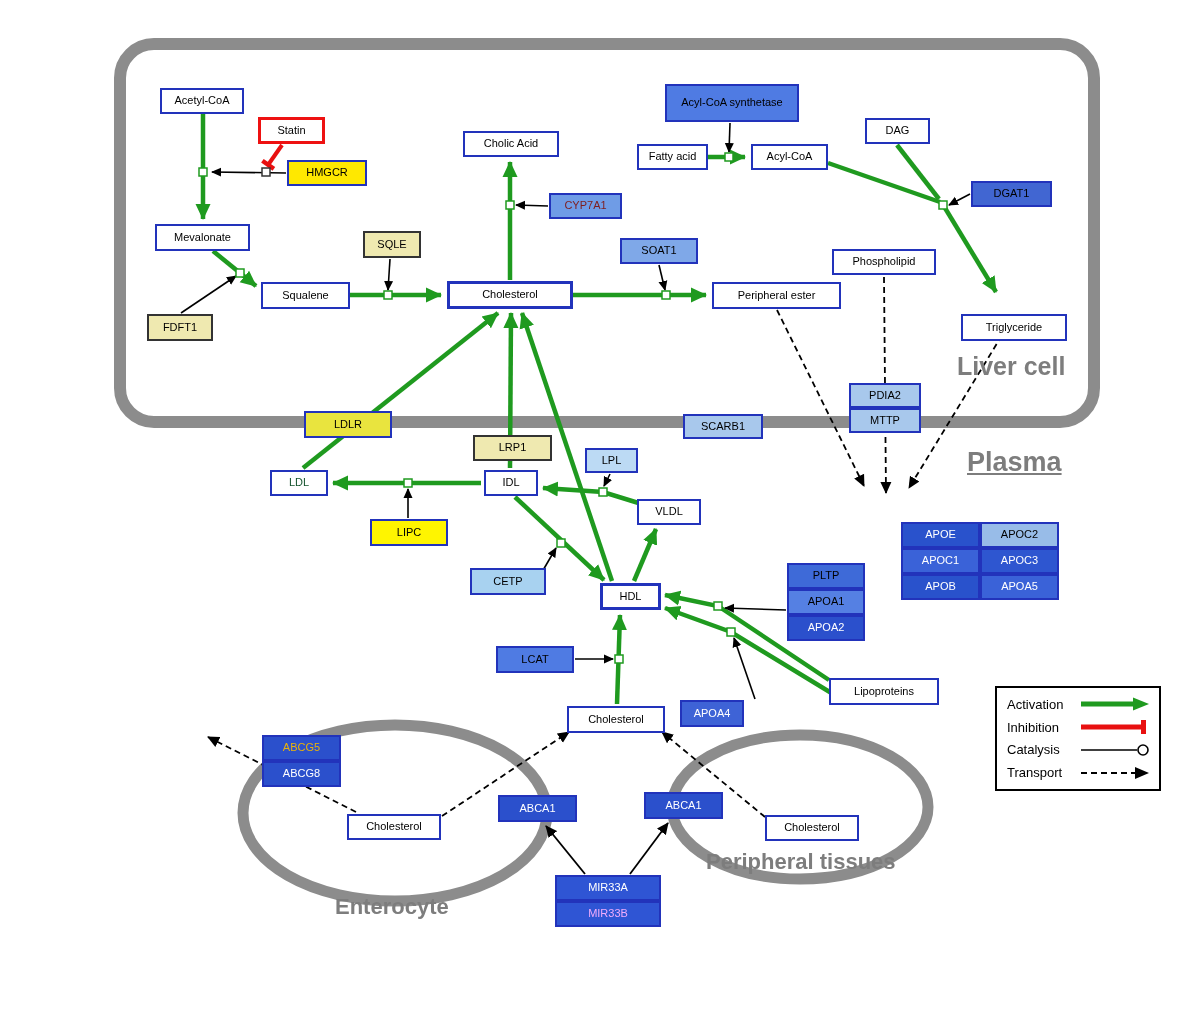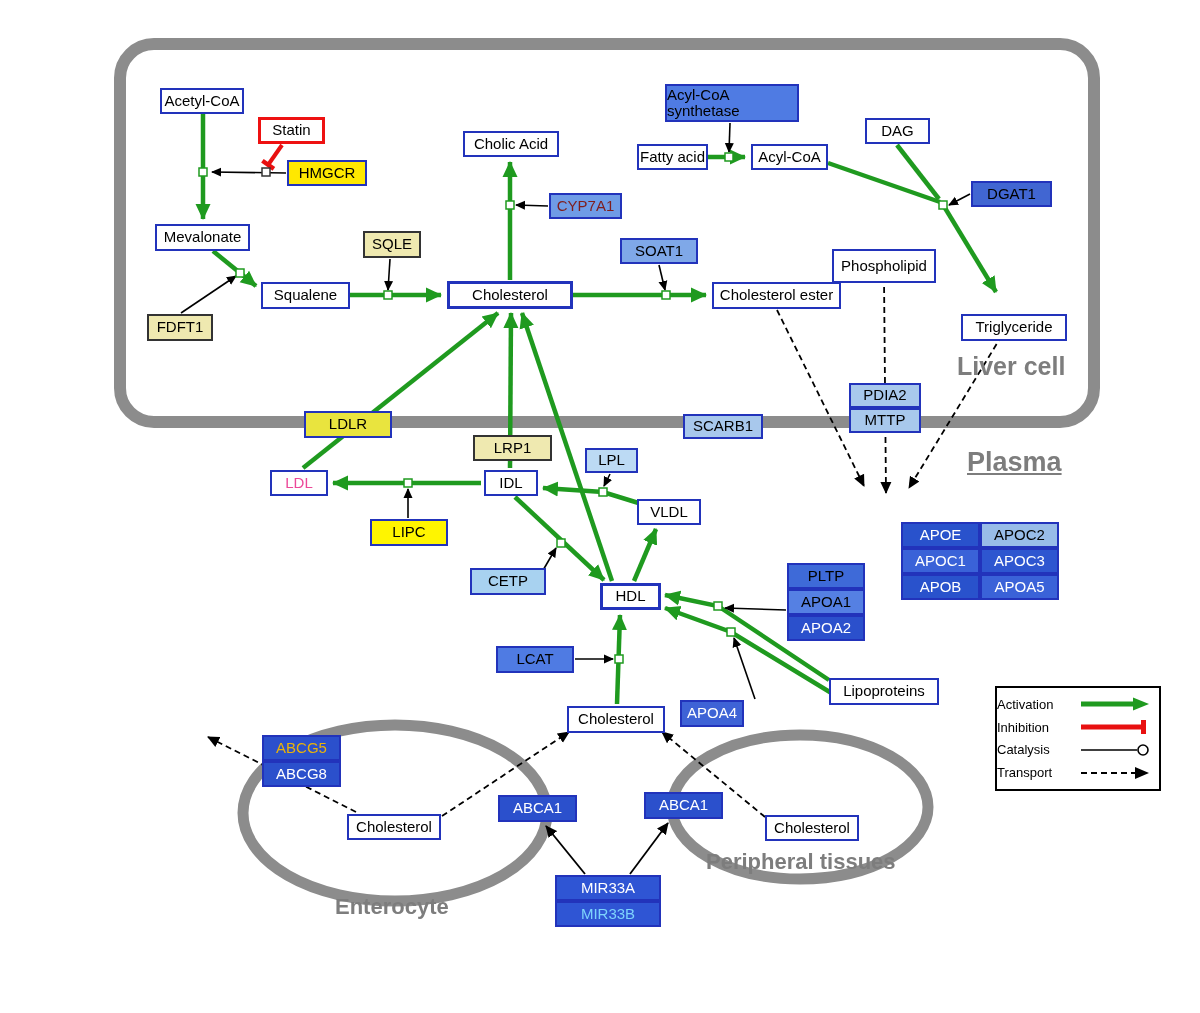"Acetyl-CoA" .node { font-size: 15px -> 11px; text-align: left -> right }
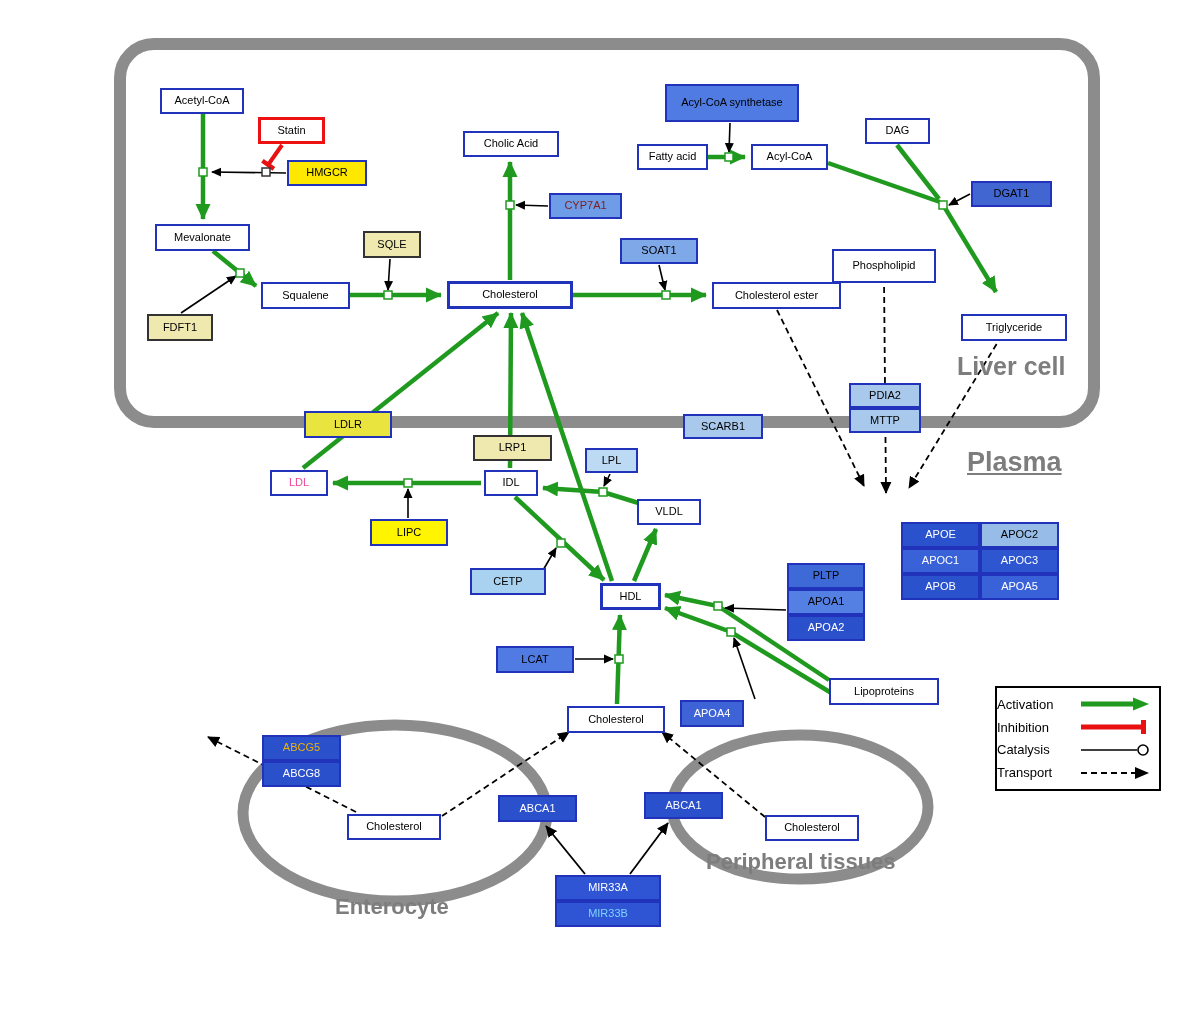"Phospholipid" div.node { height: 34px -> 26px }
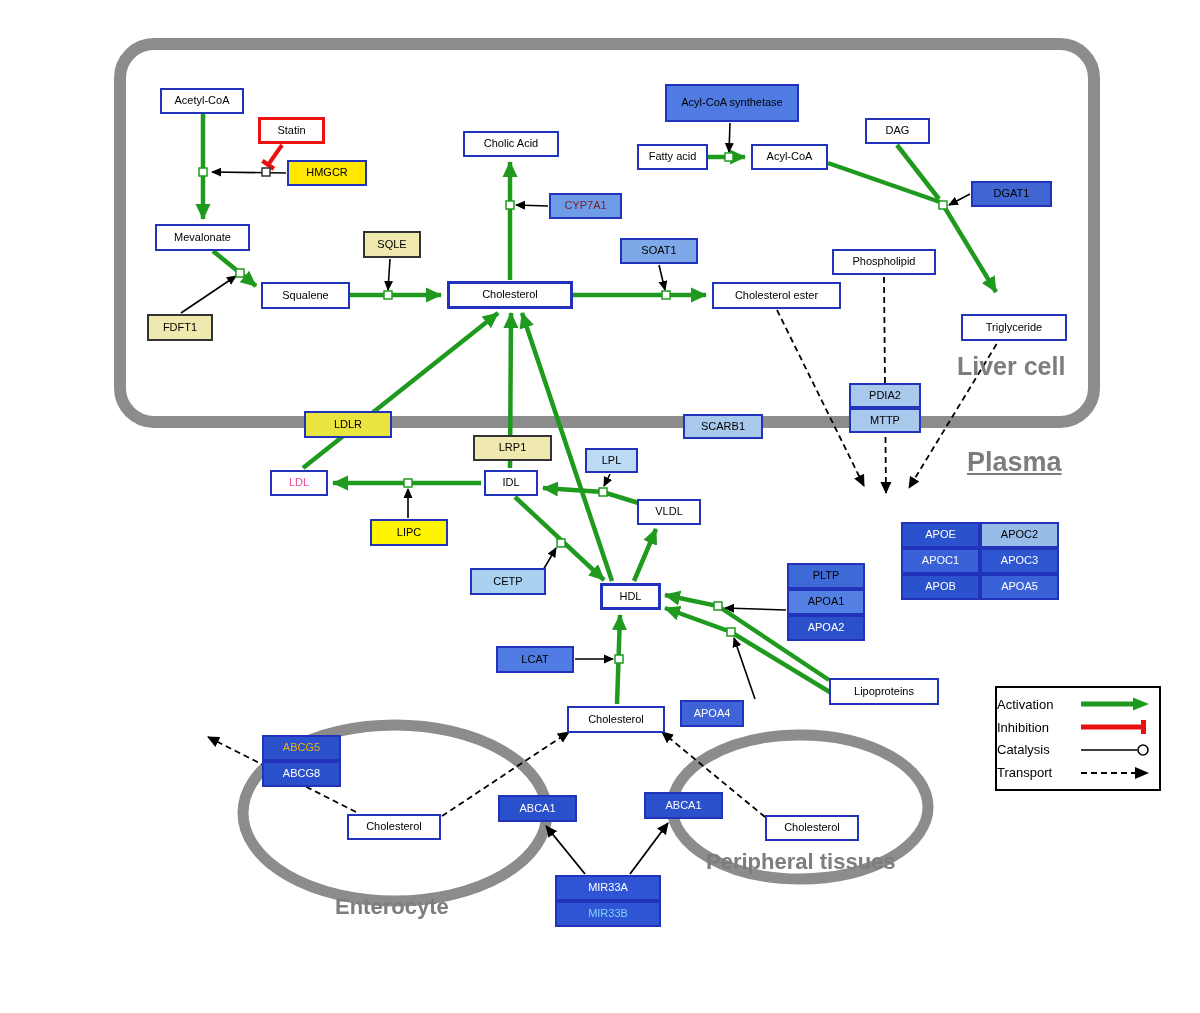"Cholesterol ester" div.node { text: Cholesterol -> Peripheral }
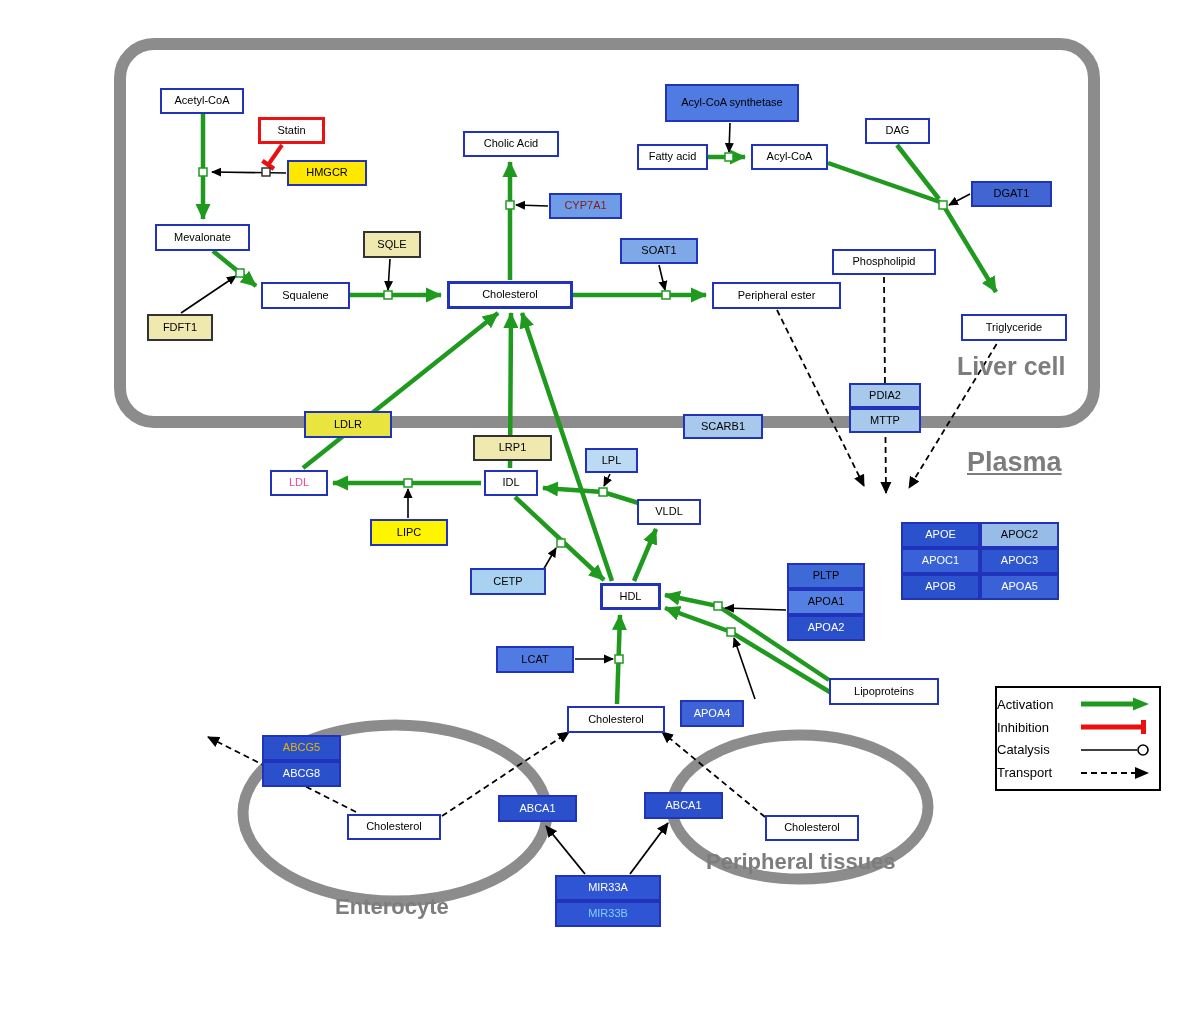"LDL" div.node { color: #ec4899 -> #14532d }
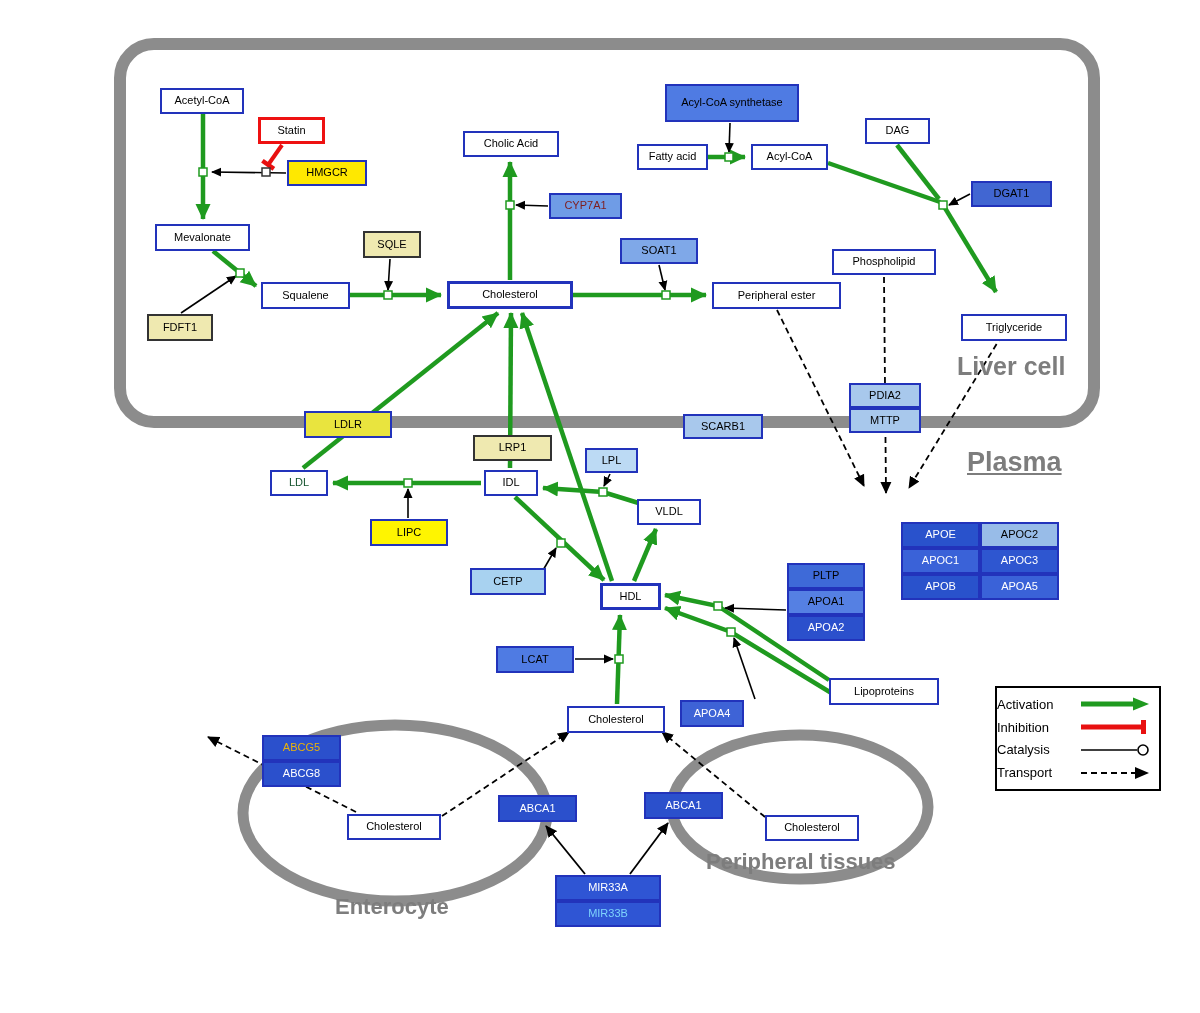"Activation" .legend { padding: 5px 8px 5px 0 -> 5px 8px 5px 10px }
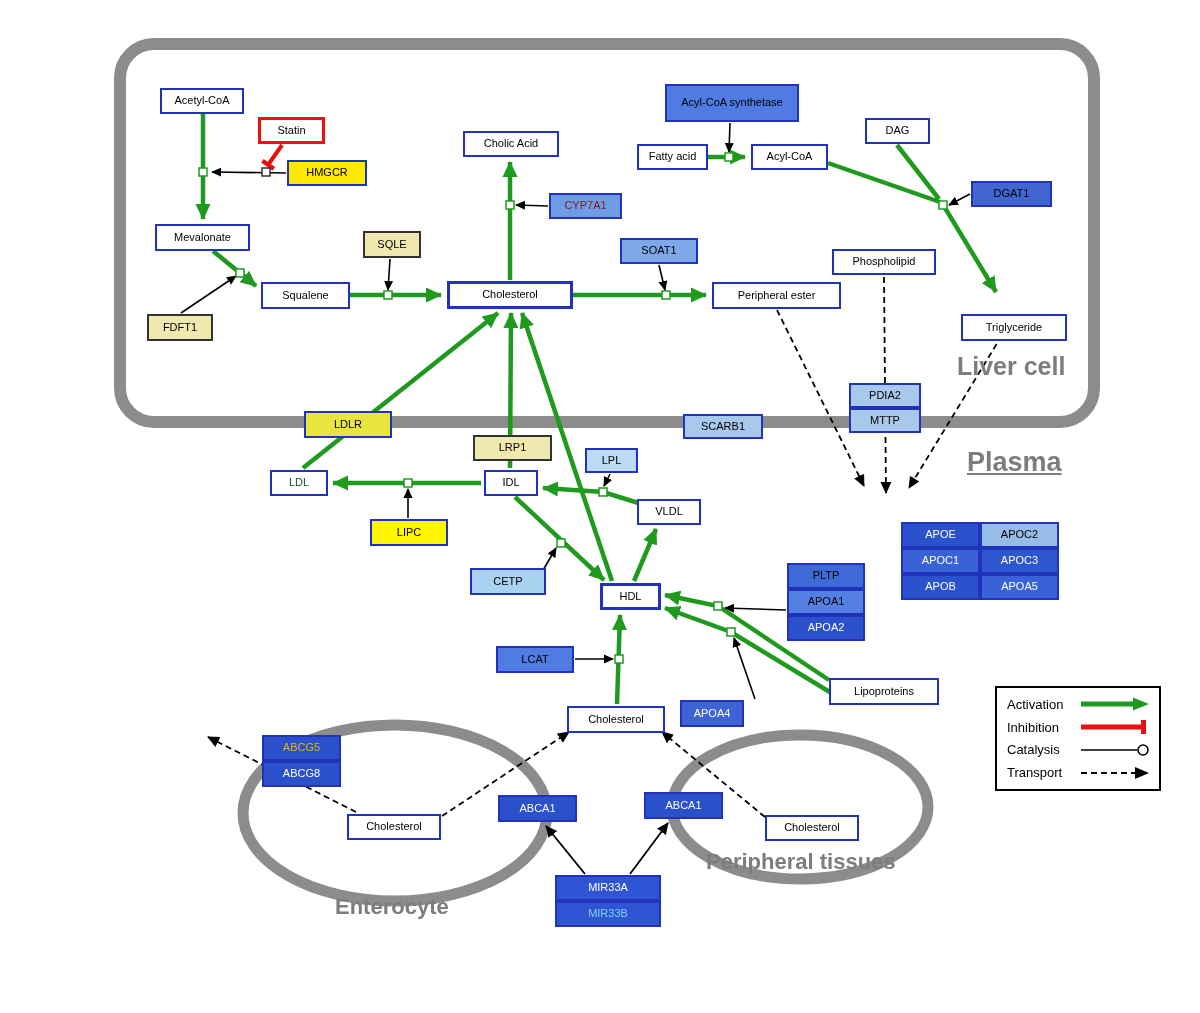"MIR33B" div.node { color: #7dd3fc -> #f0abfc }
